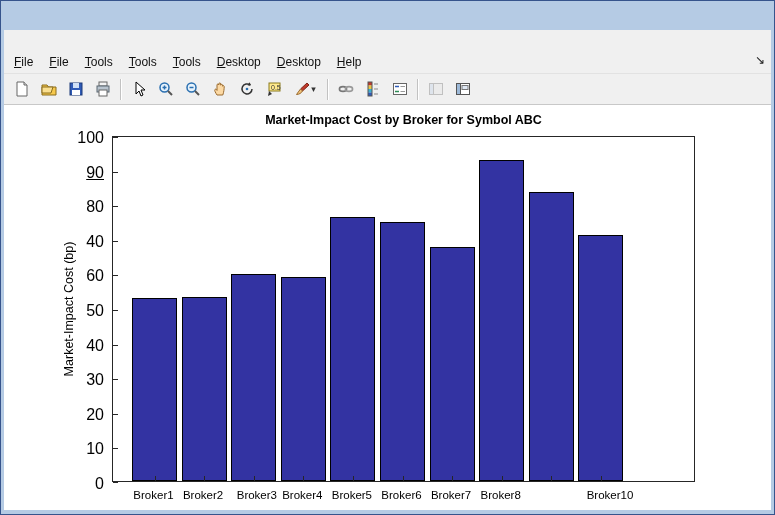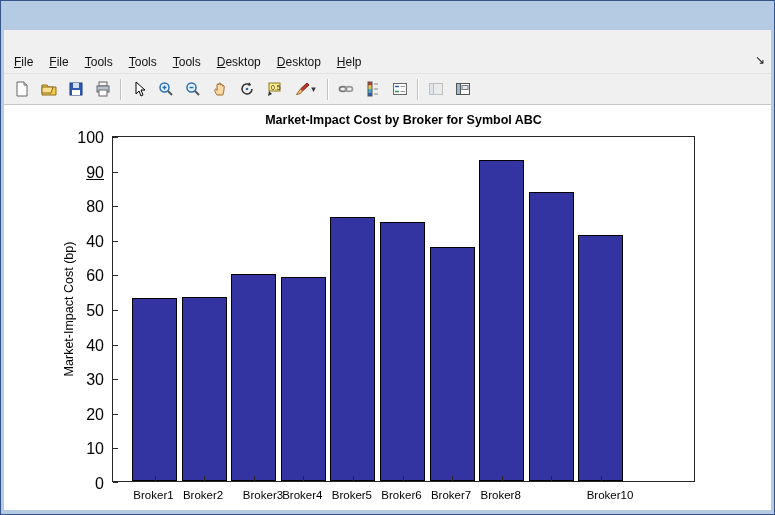"Broker3" div.xtick-label { left: 219px -> 193px; text-align: none -> right }
